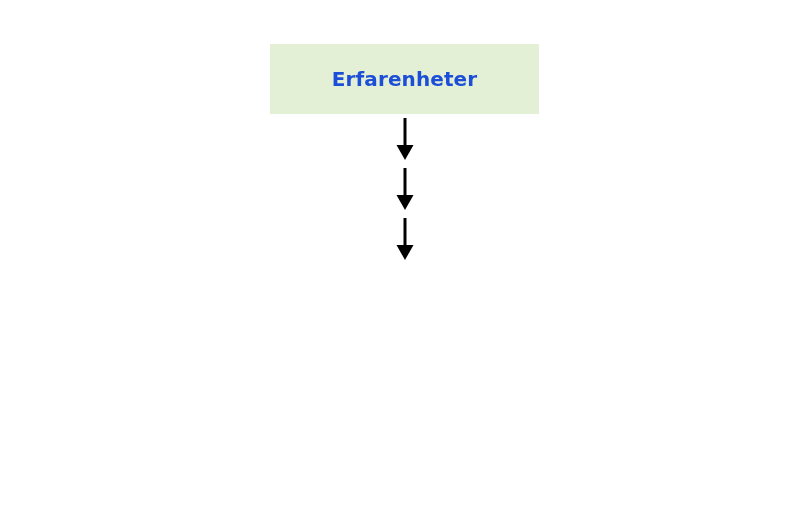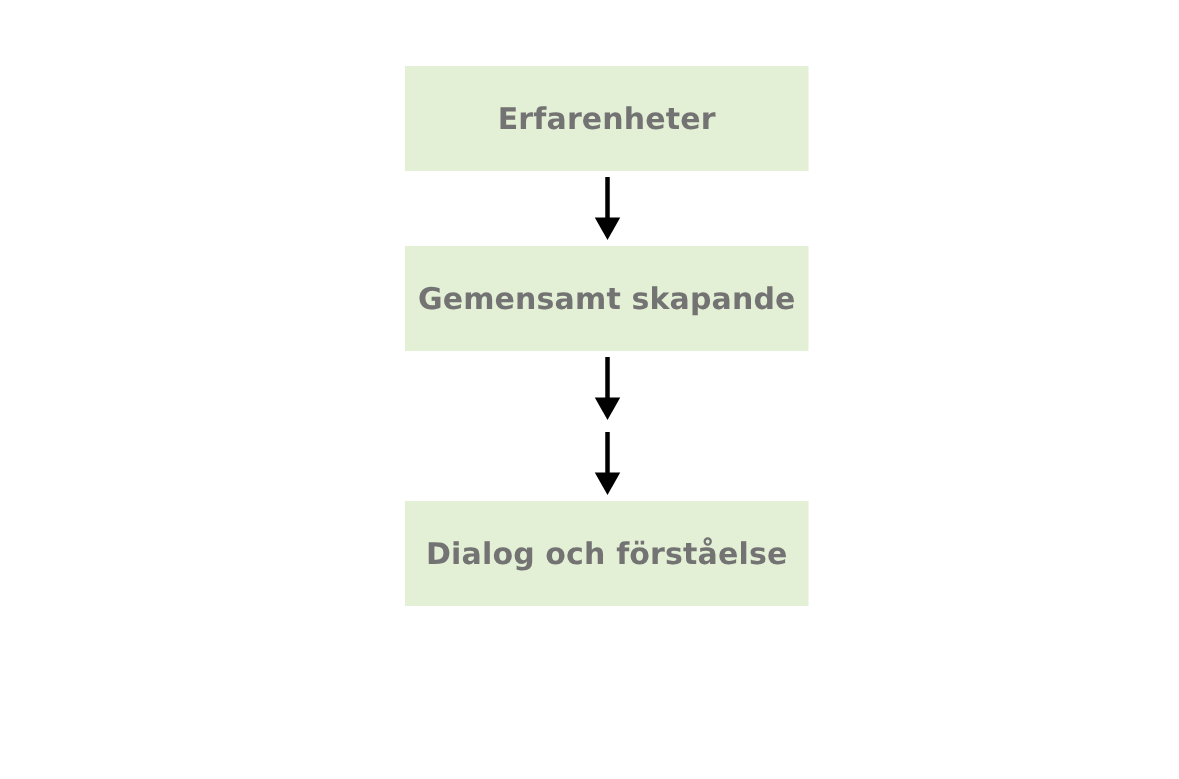"Erfarenheter" .flow-node-label { color: #737373 -> #1d4ed8 }
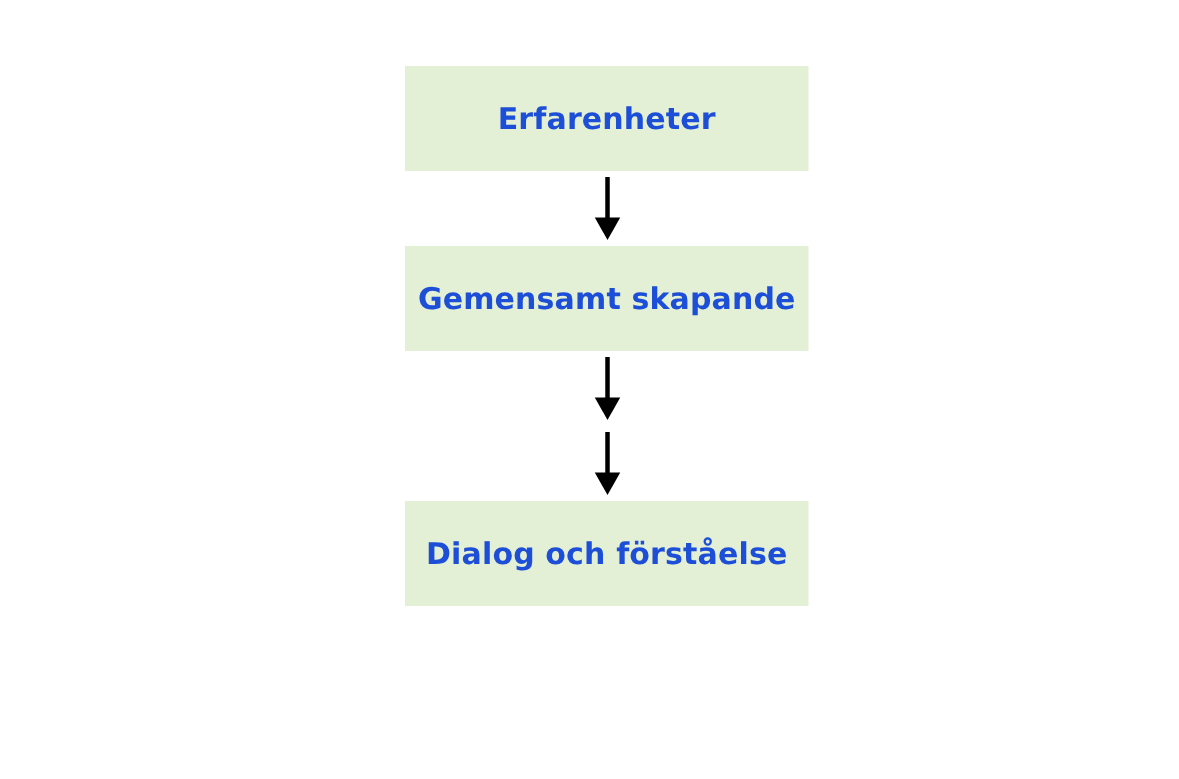"Gemensamt skapande" div.flow-node { html: <div> <span>Gemensamt skapande</span> </div> -> none }
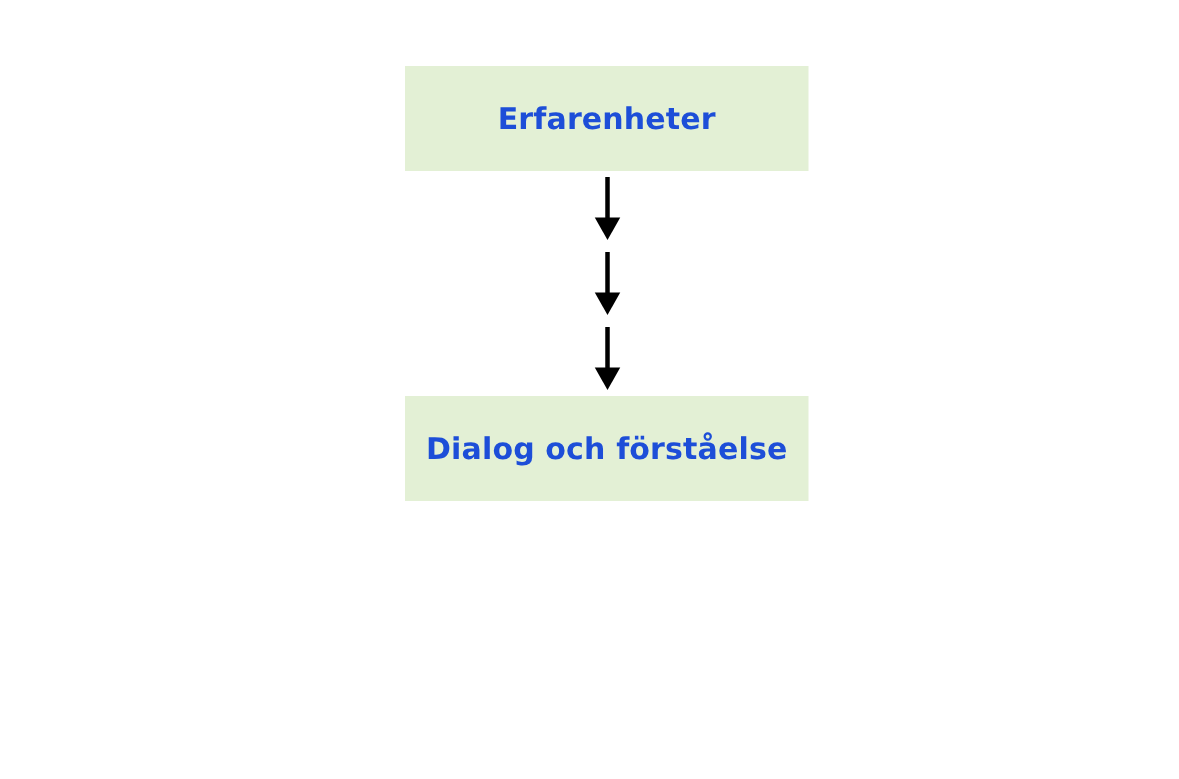"Dialog och förståelse" div.flow-node { html: <div> <span>Dialog och förståelse</span> </div> -> none }
